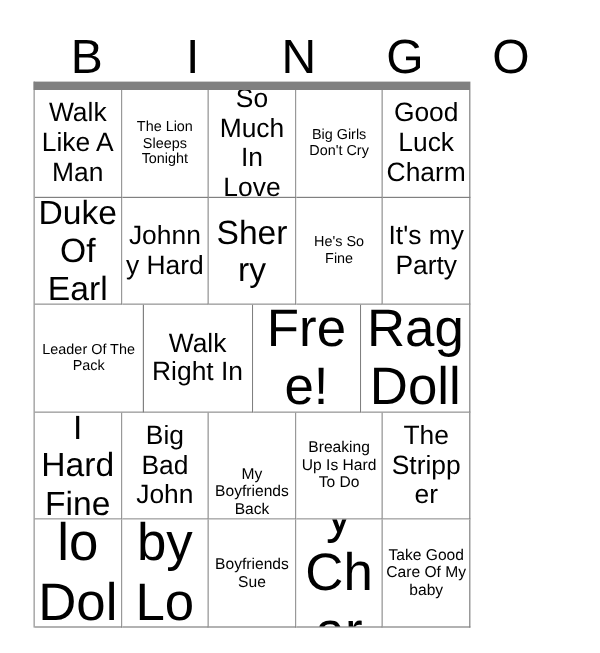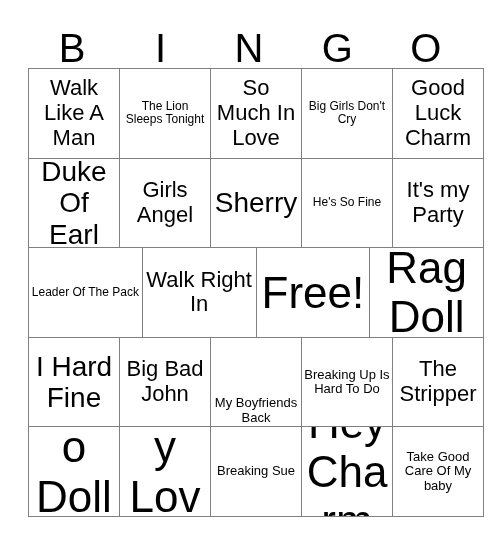"Walk Like A Man" #grid { border-top: 1px solid #3b82f6 -> 7px solid #3b82f6; width: 456px -> 364px }
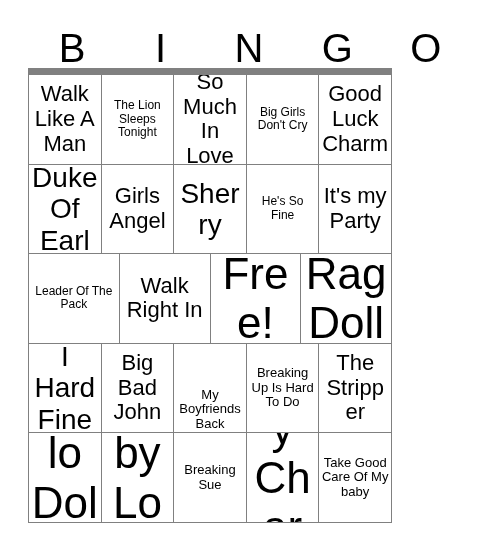"Girls Angel" span.cell-text { text: Girls Angel -> Johnny Hard }
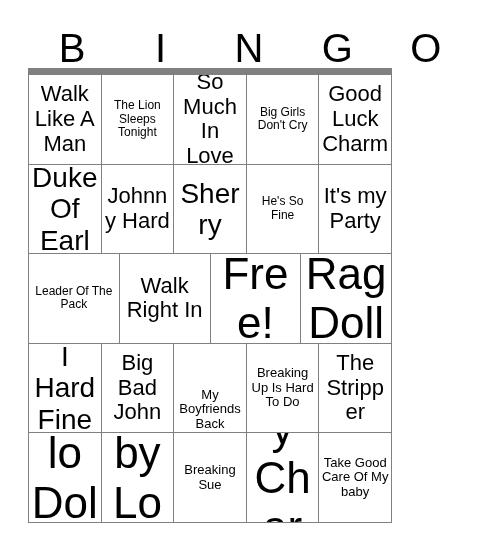"Breaking Sue" span.cell-text { text: Breaking -> Boyfriends }
